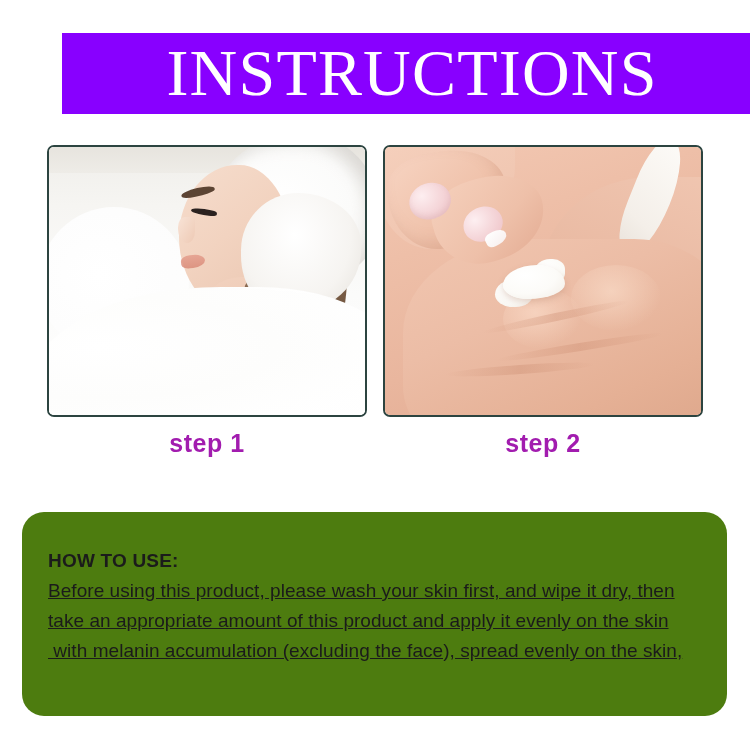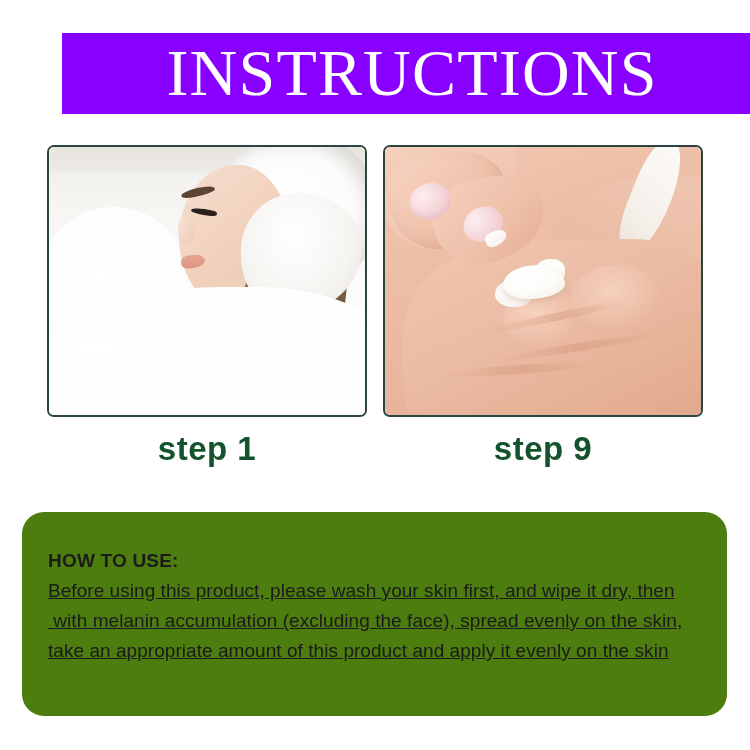"step 1" .step-label { color: #14532d -> #a21caf; font-size: 33px -> 25px; margin-top: 13px -> 7px }
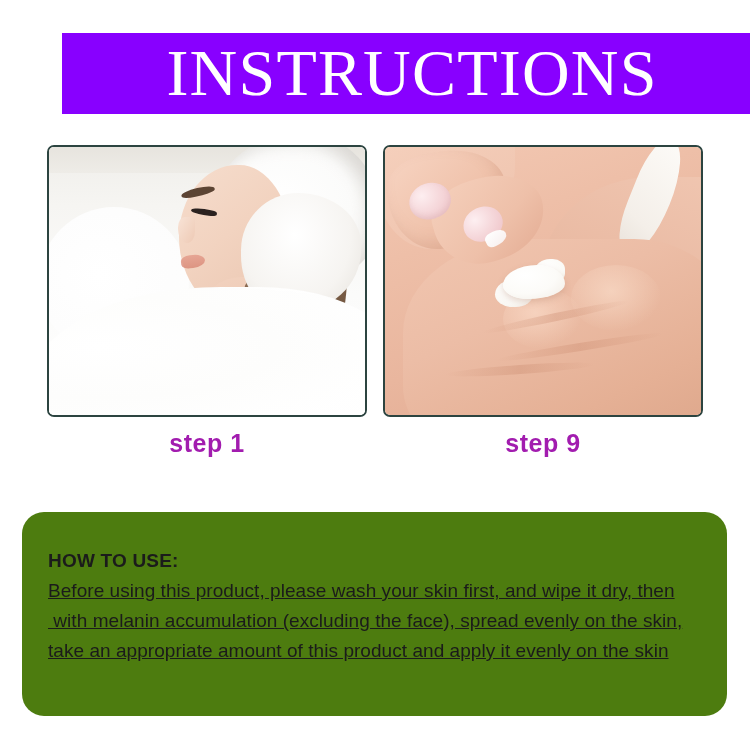"step 9" div.step-label { text: 9 -> 2 }
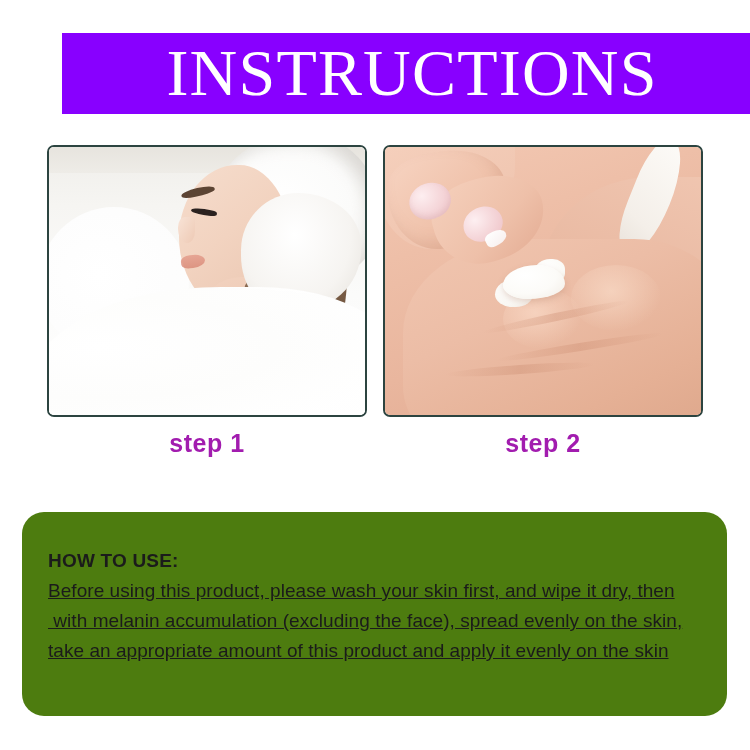"with melanin accumulation (excluding the" div.howto-line { order: before "take an appropriate amount of" -> after "take an appropriate amount of" }
